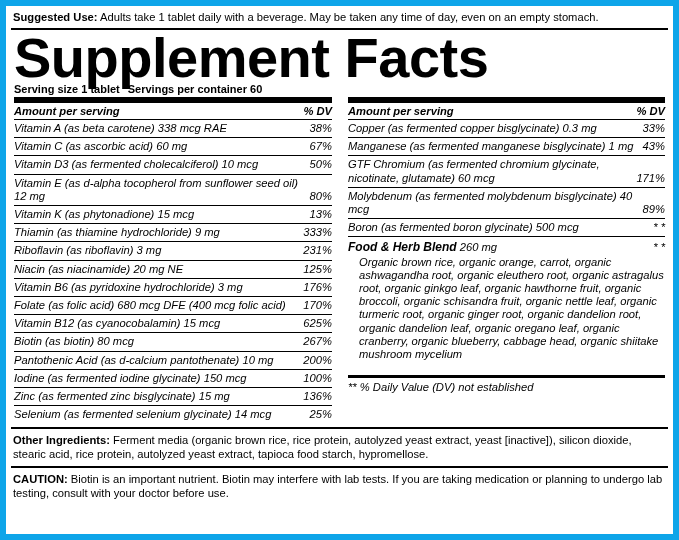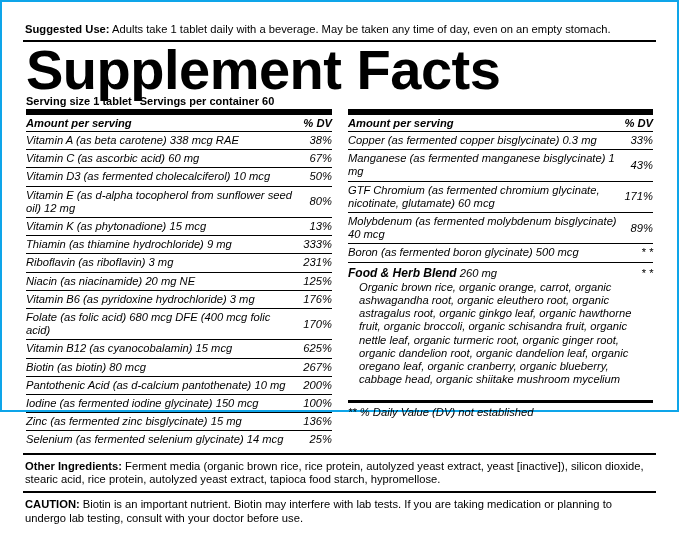"Suggested Use: Adults take 1" .panel { border: 2px solid #0ea5e9 -> 6px solid #0ea5e9; height: 412px -> 540px; padding: 16px -> 0 }
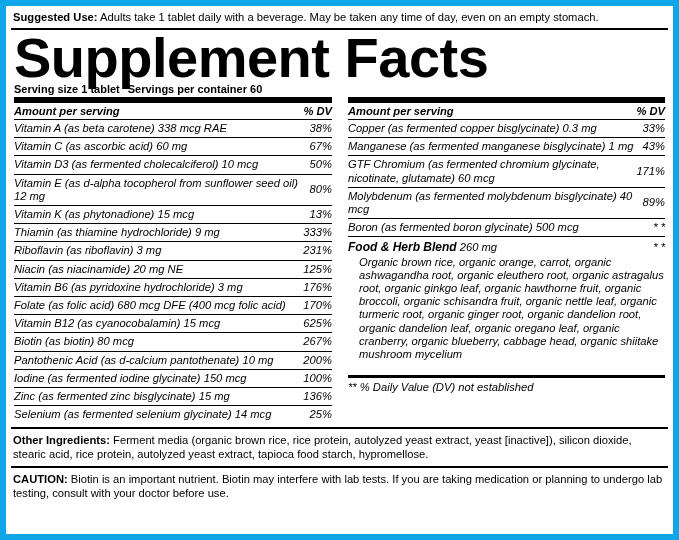"Vitamin A (as beta carotene)" .nutrient { align-items: center -> flex-end }
